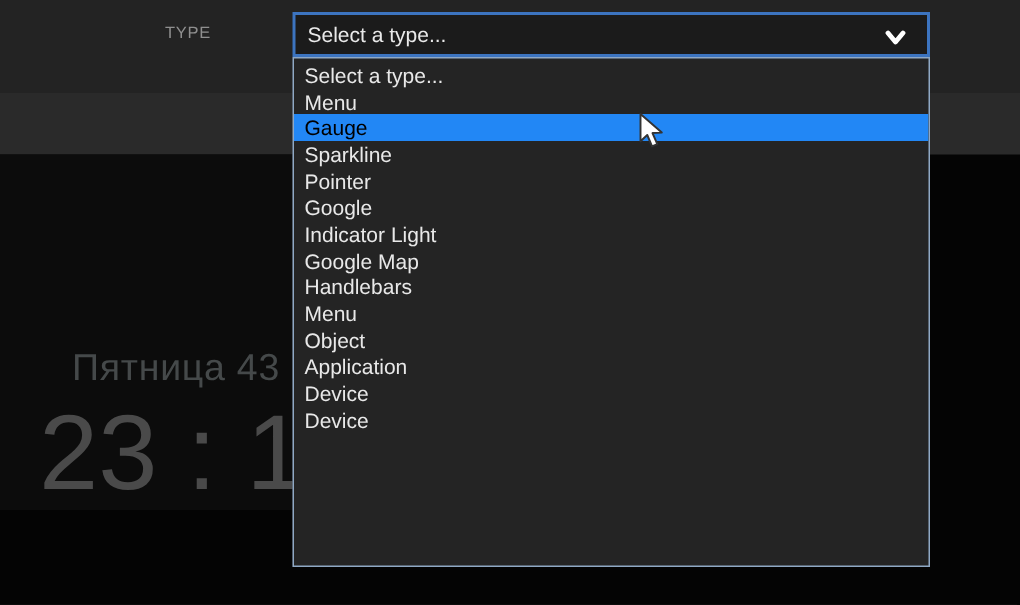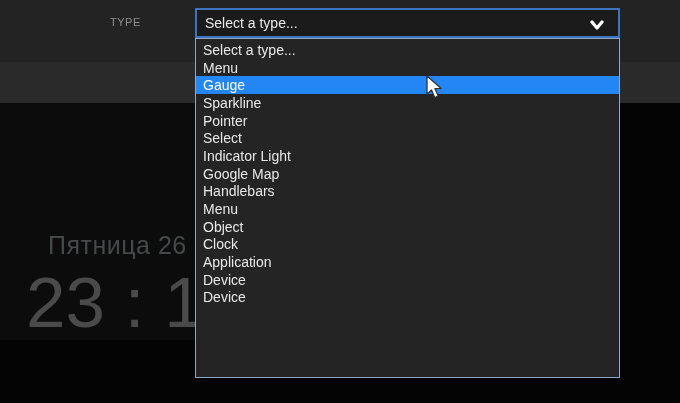"Gauge" .dropdown-option.selected { color: #ffffff -> #000000 }
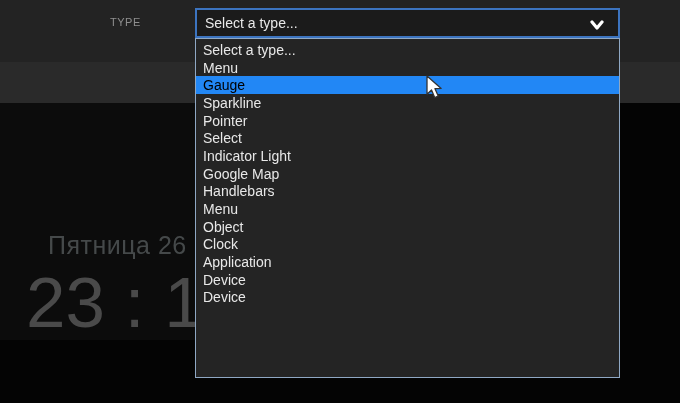"Select" div.dropdown-option { text: Select -> Google }
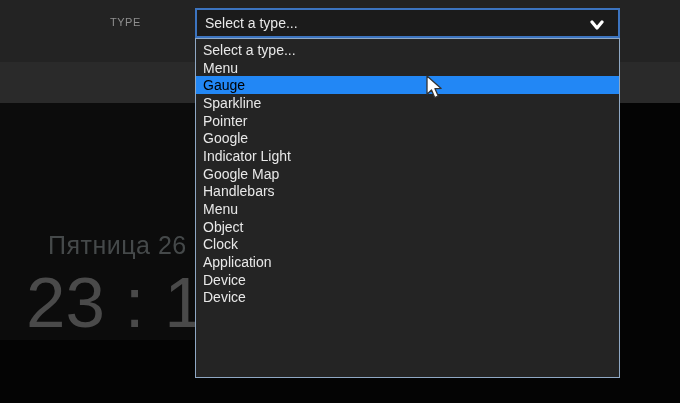"Пятница 26" div.clock-date { text: 26 -> 43 }
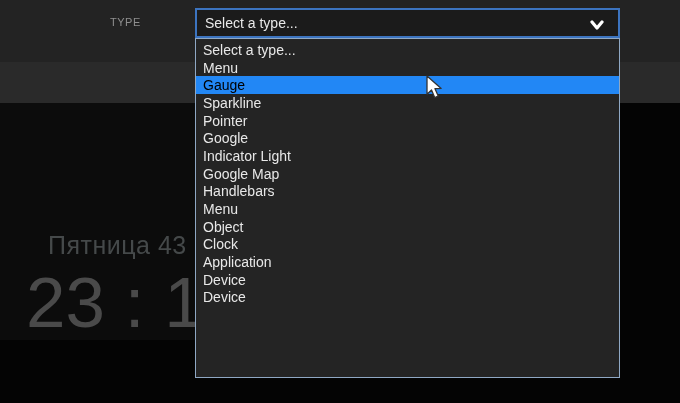"Clock" div.dropdown-option { html: <div>Clock</div> -> none }
